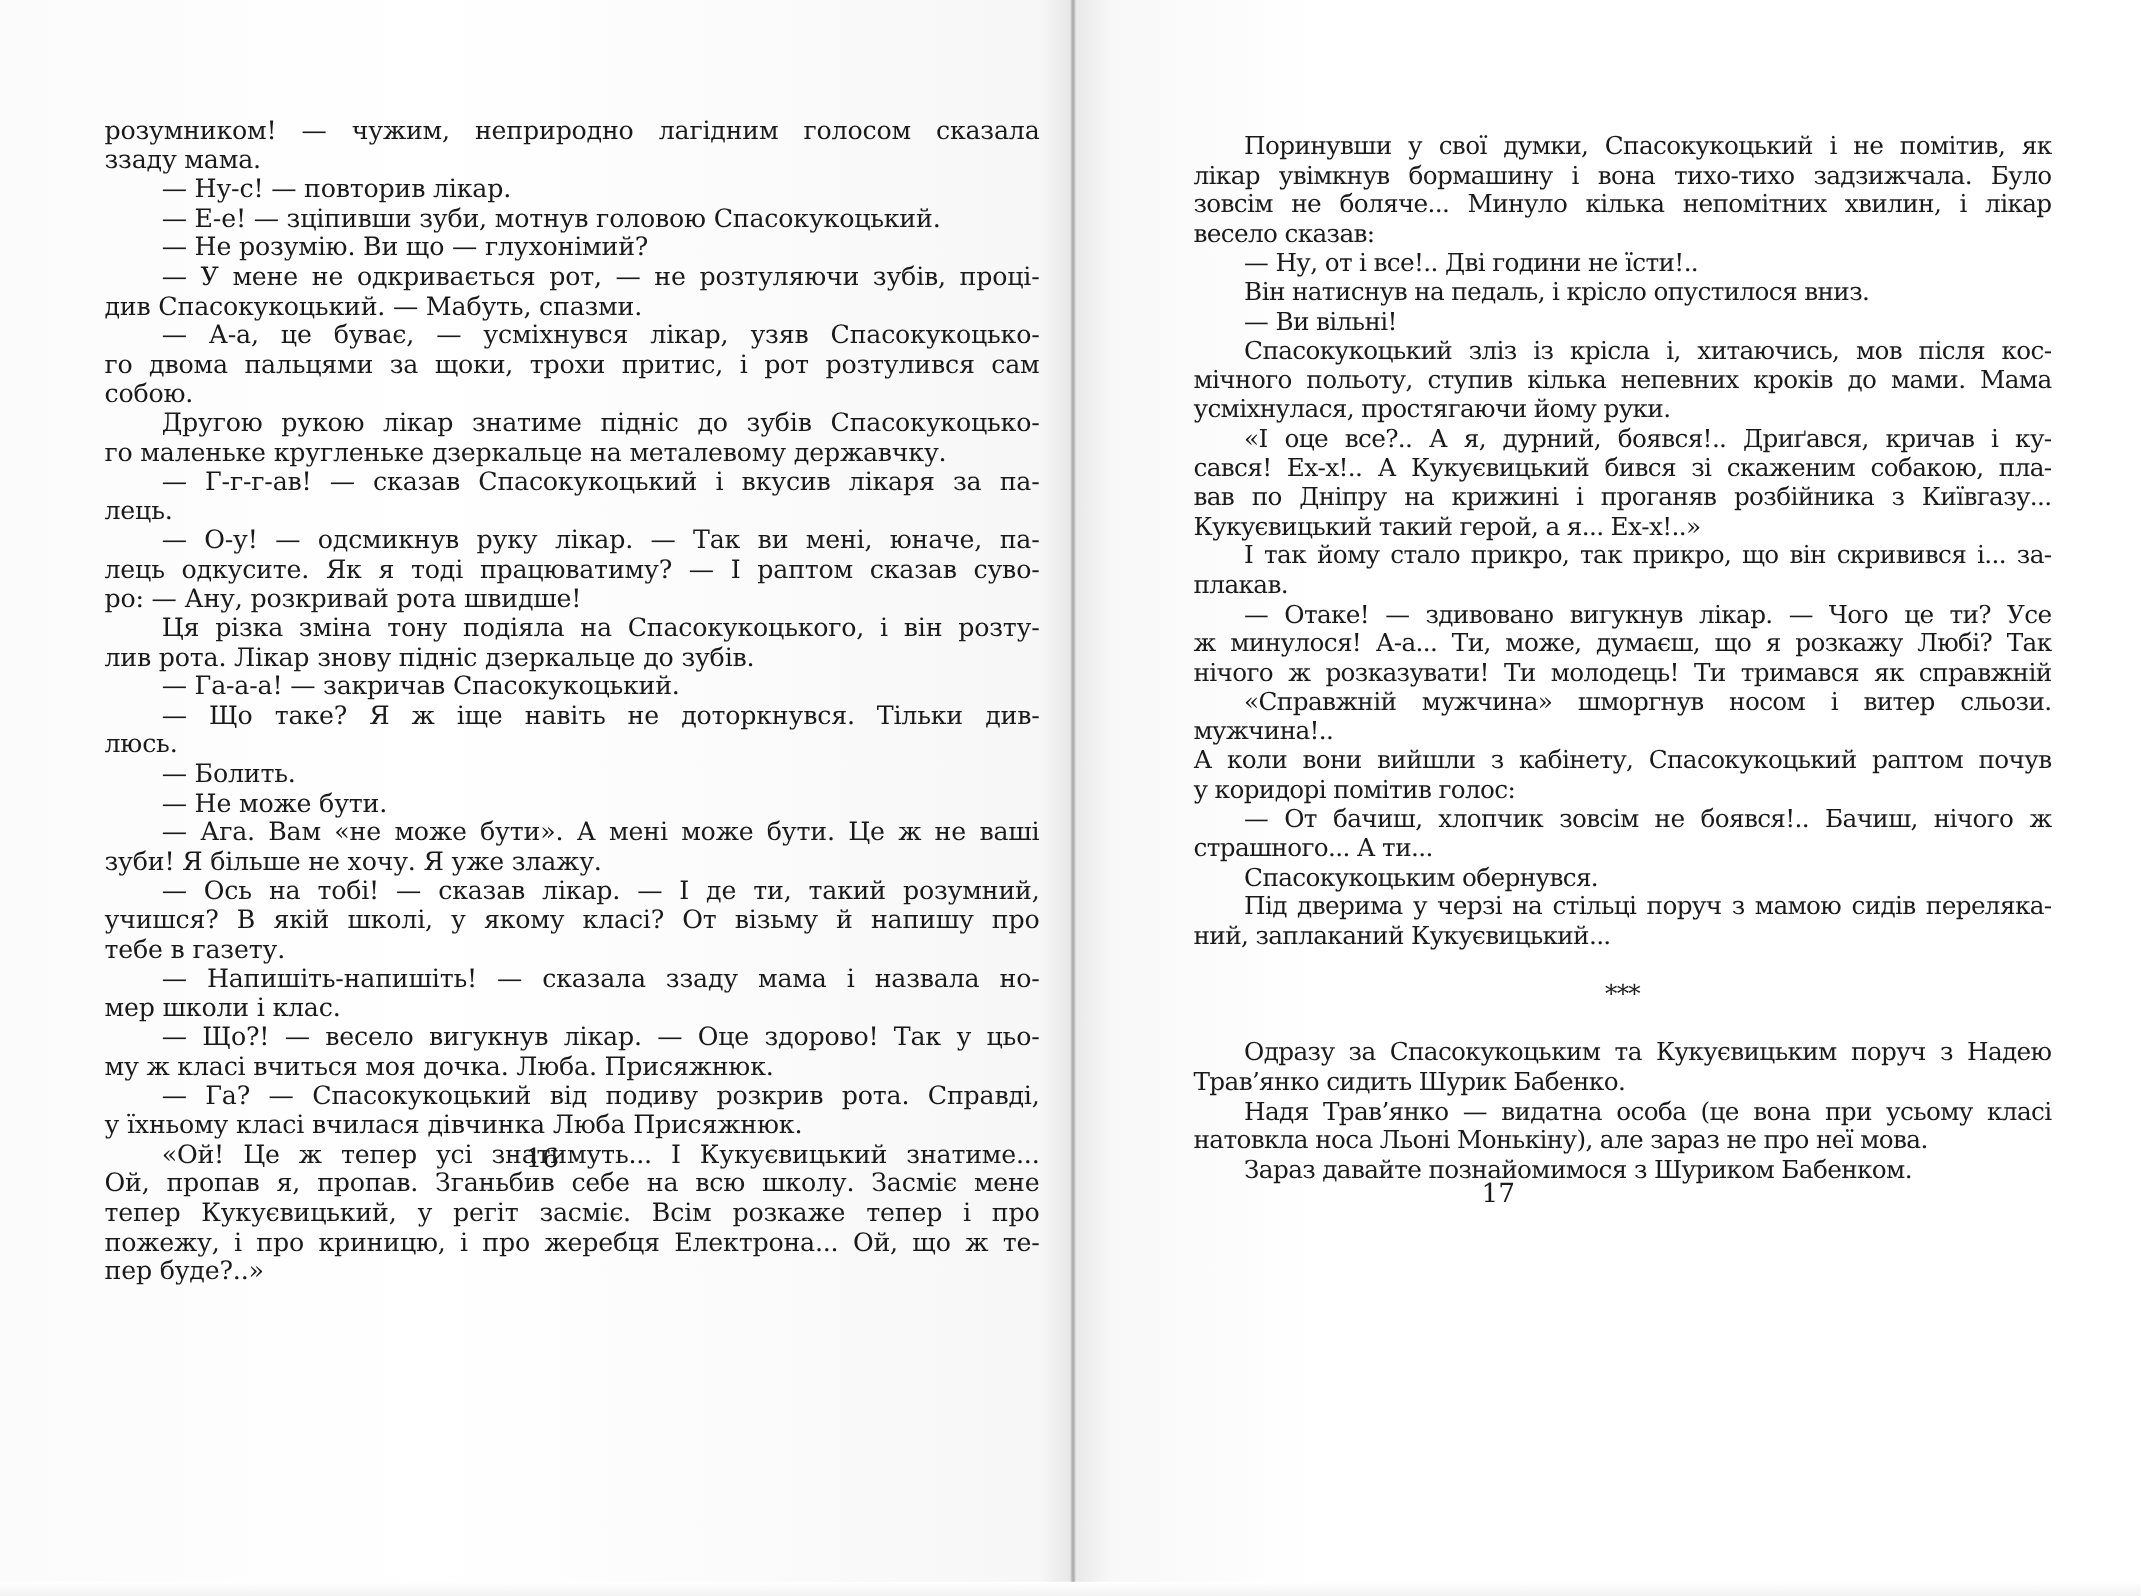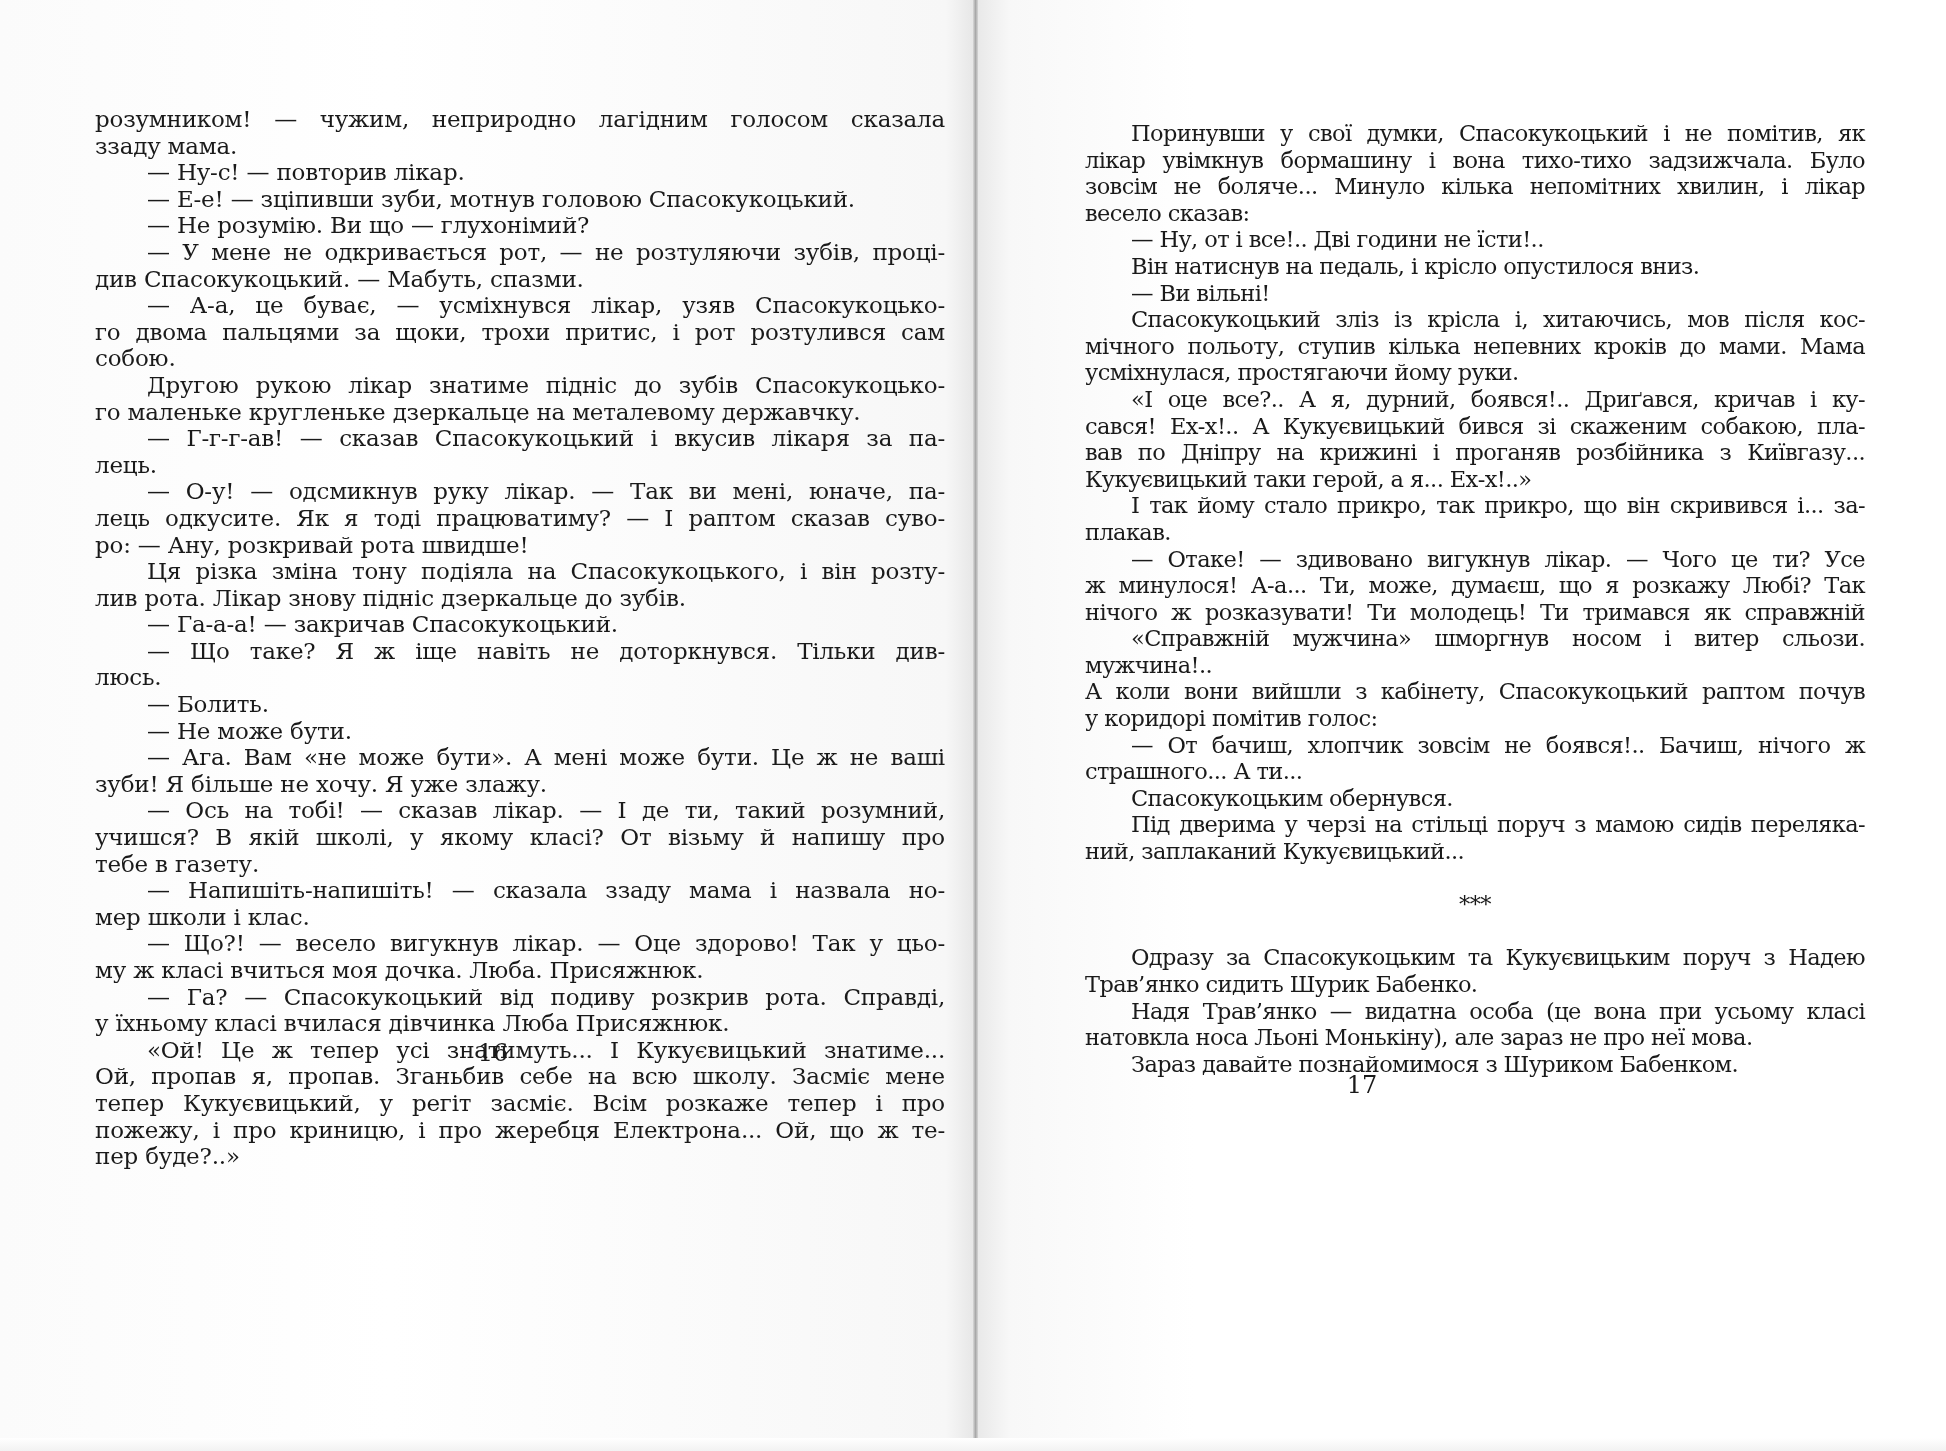"Кукуєвицький таки герой, а я..." div.line { text: таки -> такий }
